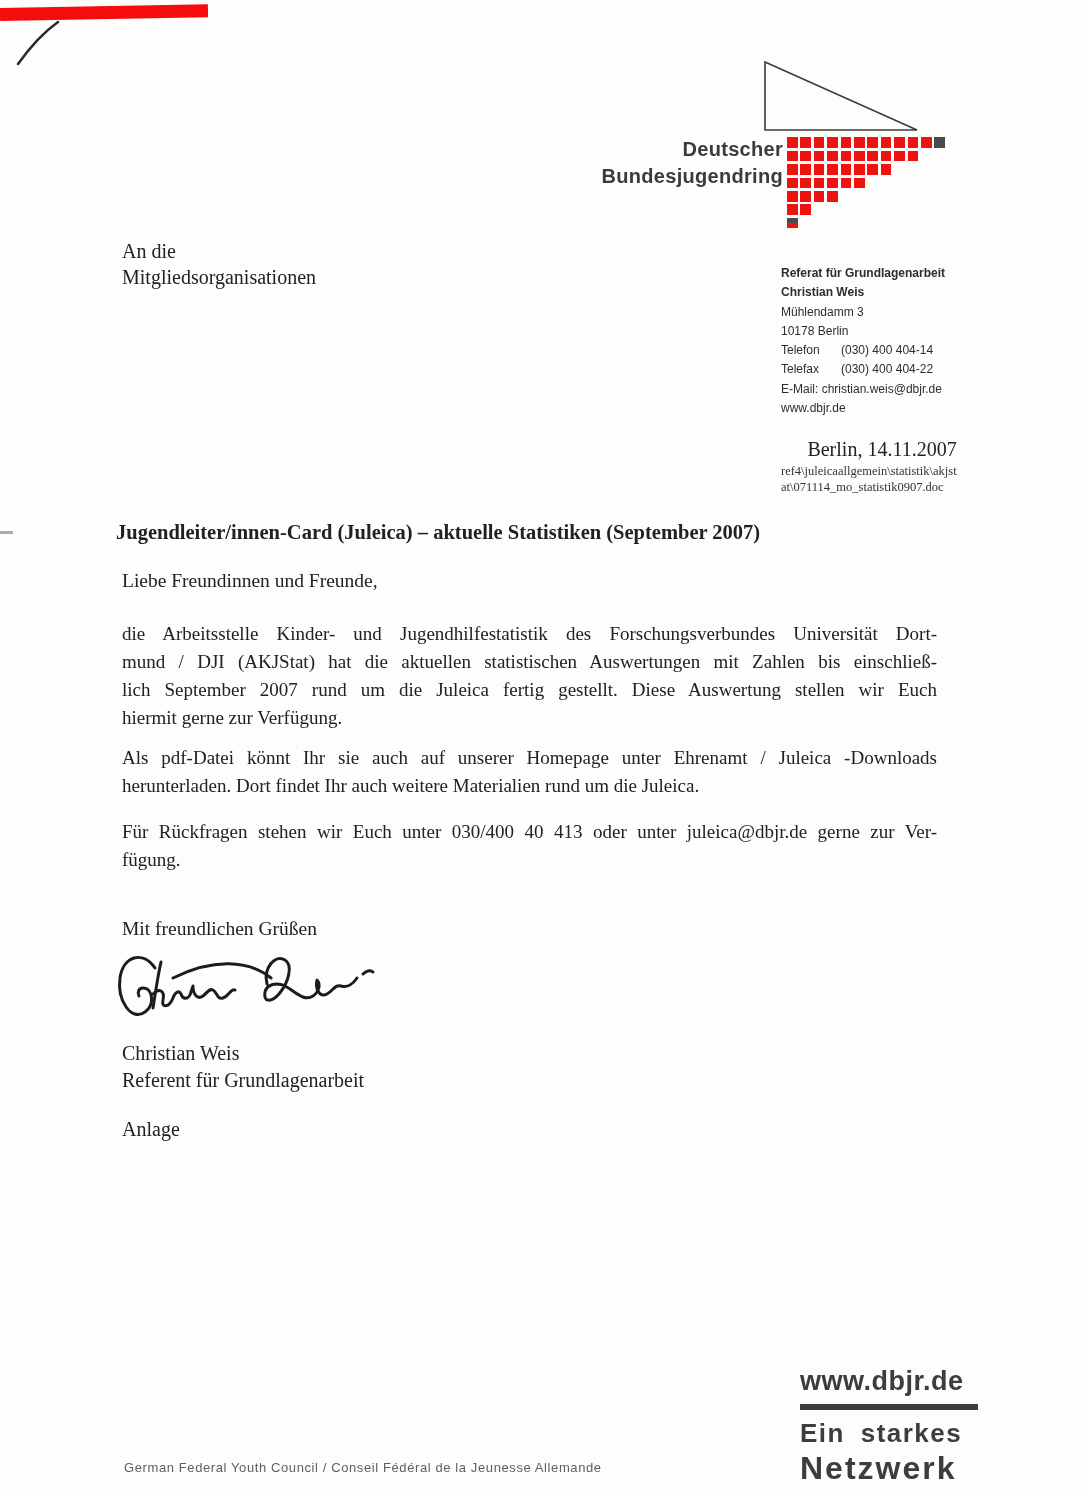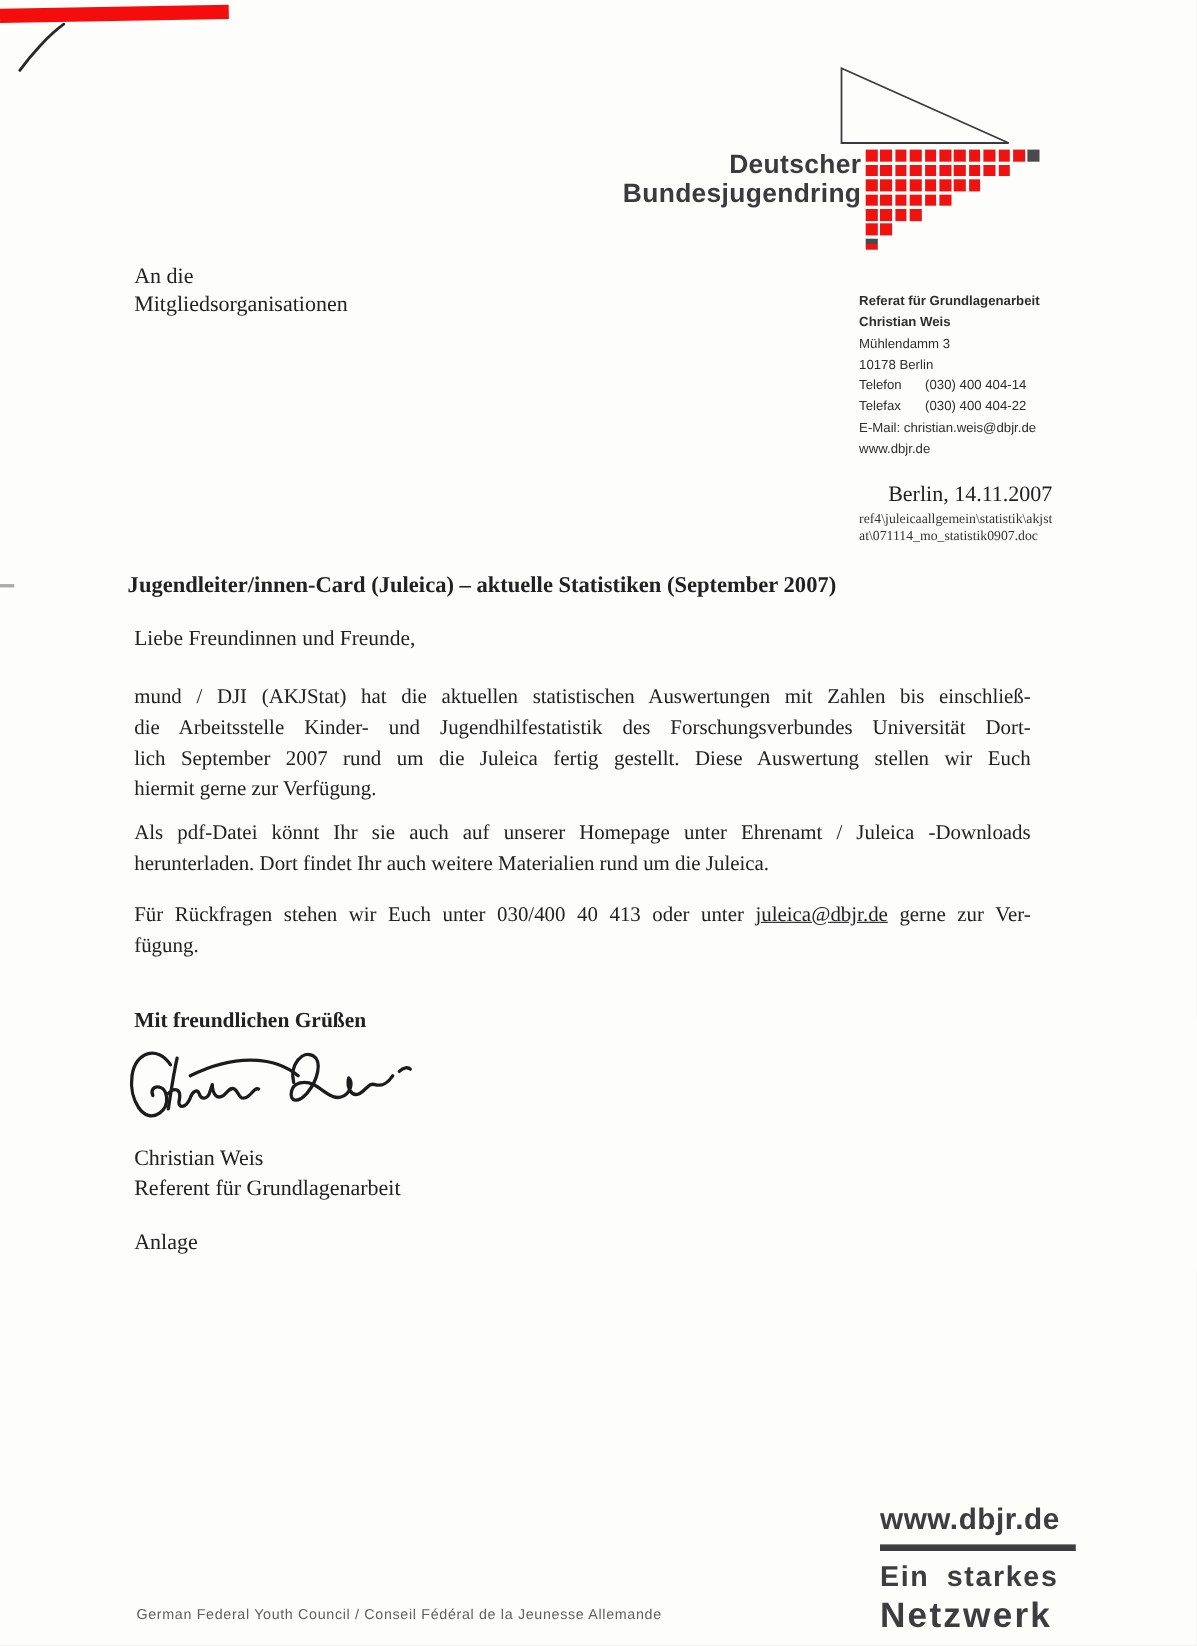"Deutscher" .logo-text { font-size: 24px -> 20px }
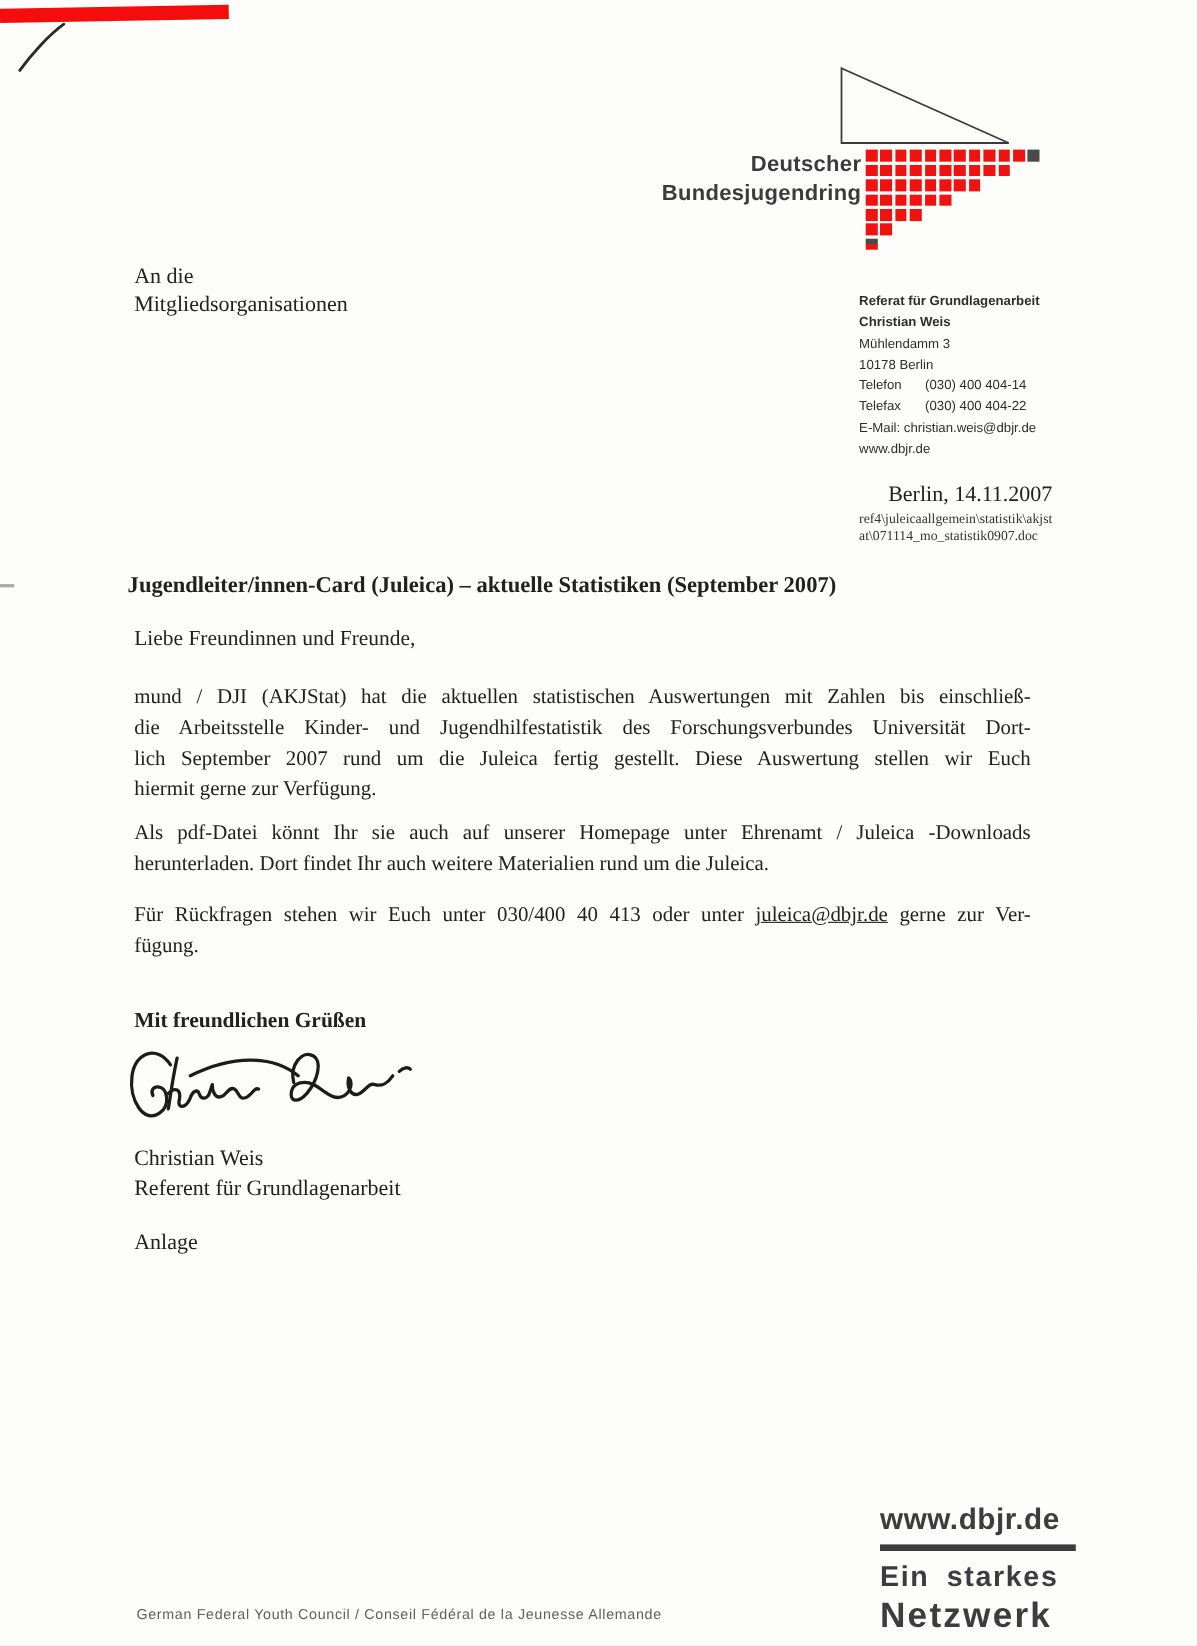"mund / DJI (AKJStat) hat" div.line { order: before "die Arbeitsstelle Kinder- und" -> after "die Arbeitsstelle Kinder- und" }
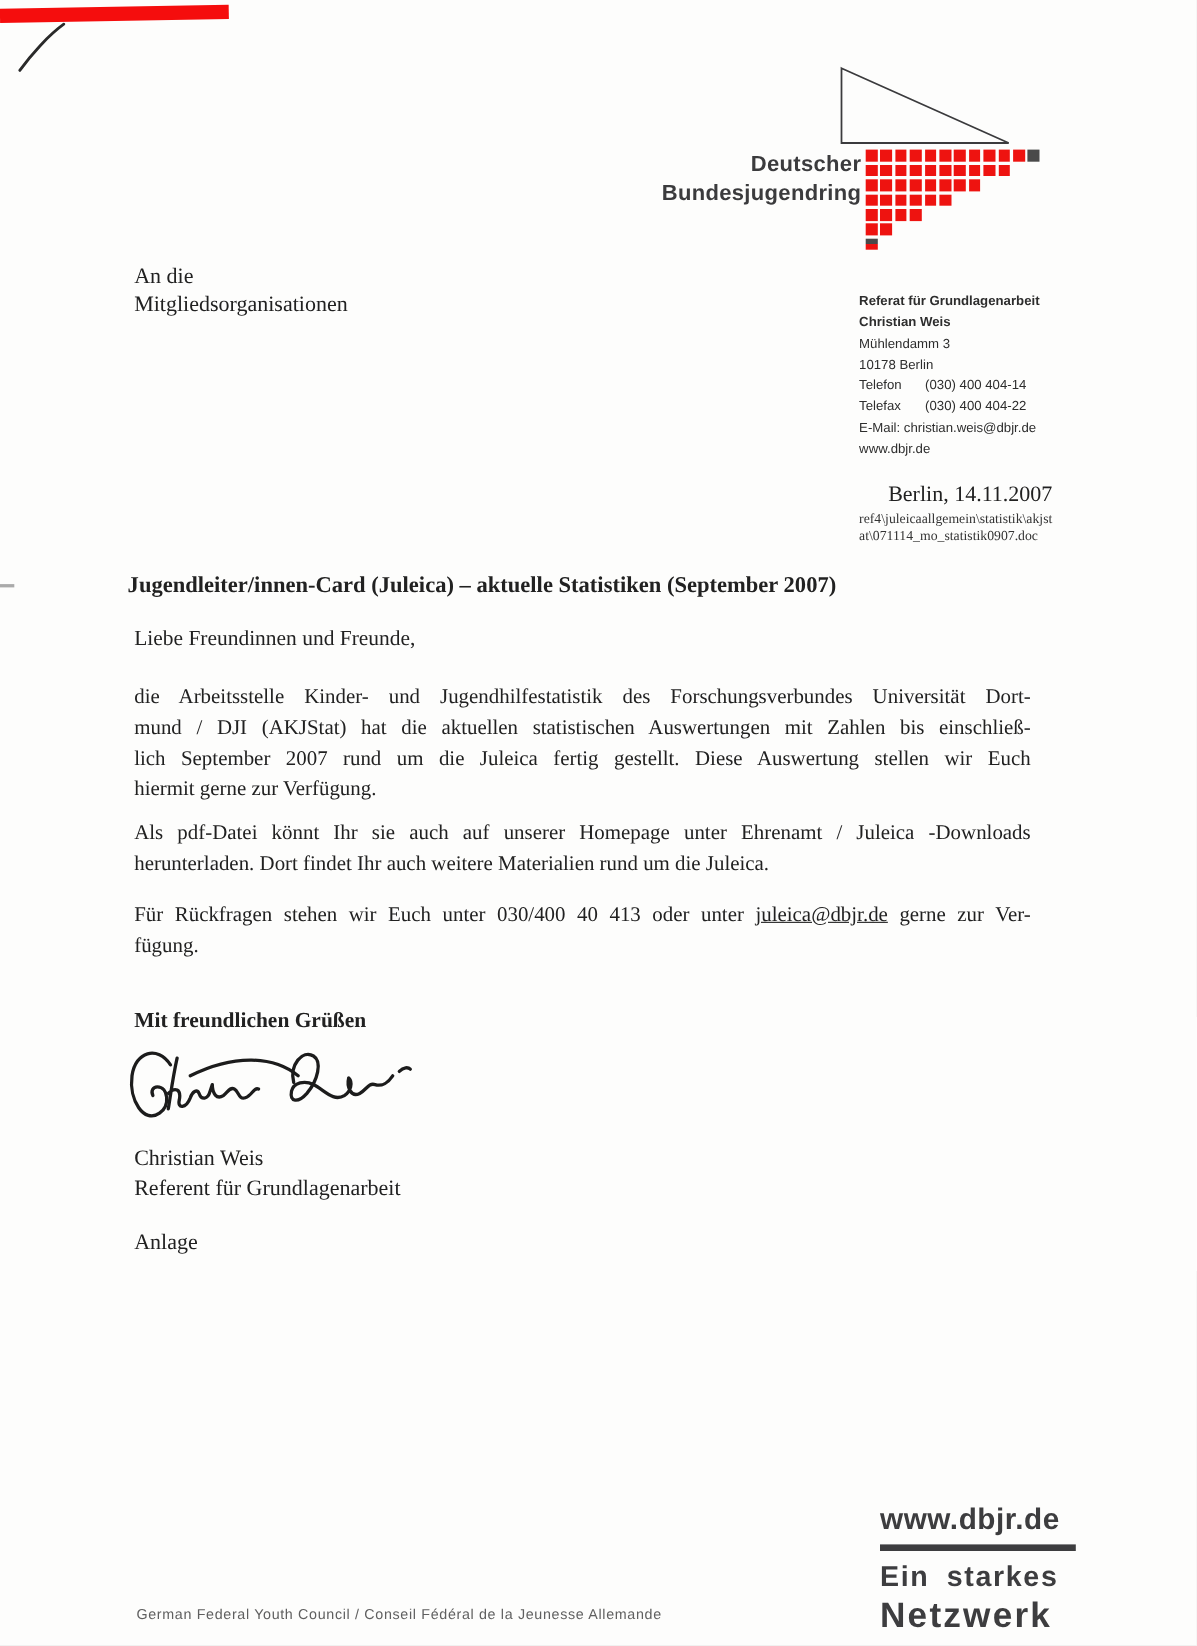"juleica@dbjr.de" .email-link { text-decoration: underline -> none }
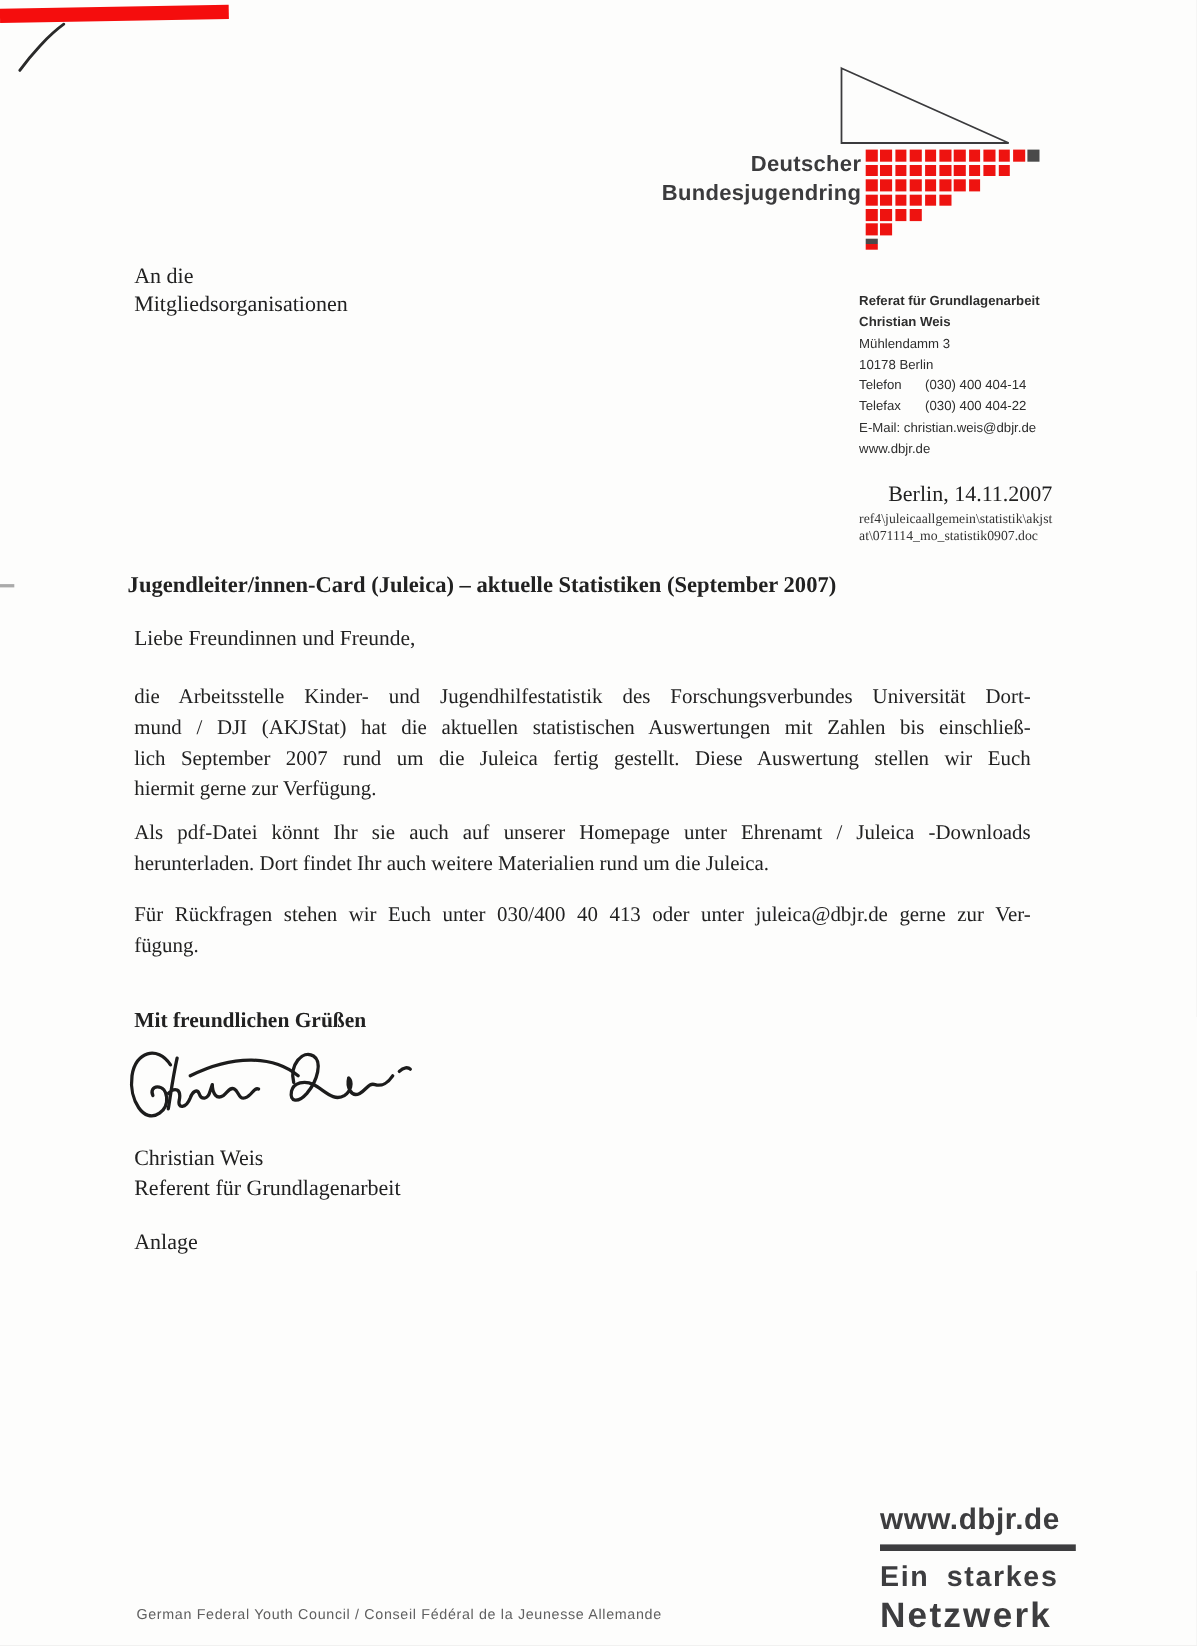"Mit freundlichen Grüßen" .closing { font-weight: bold -> none }
